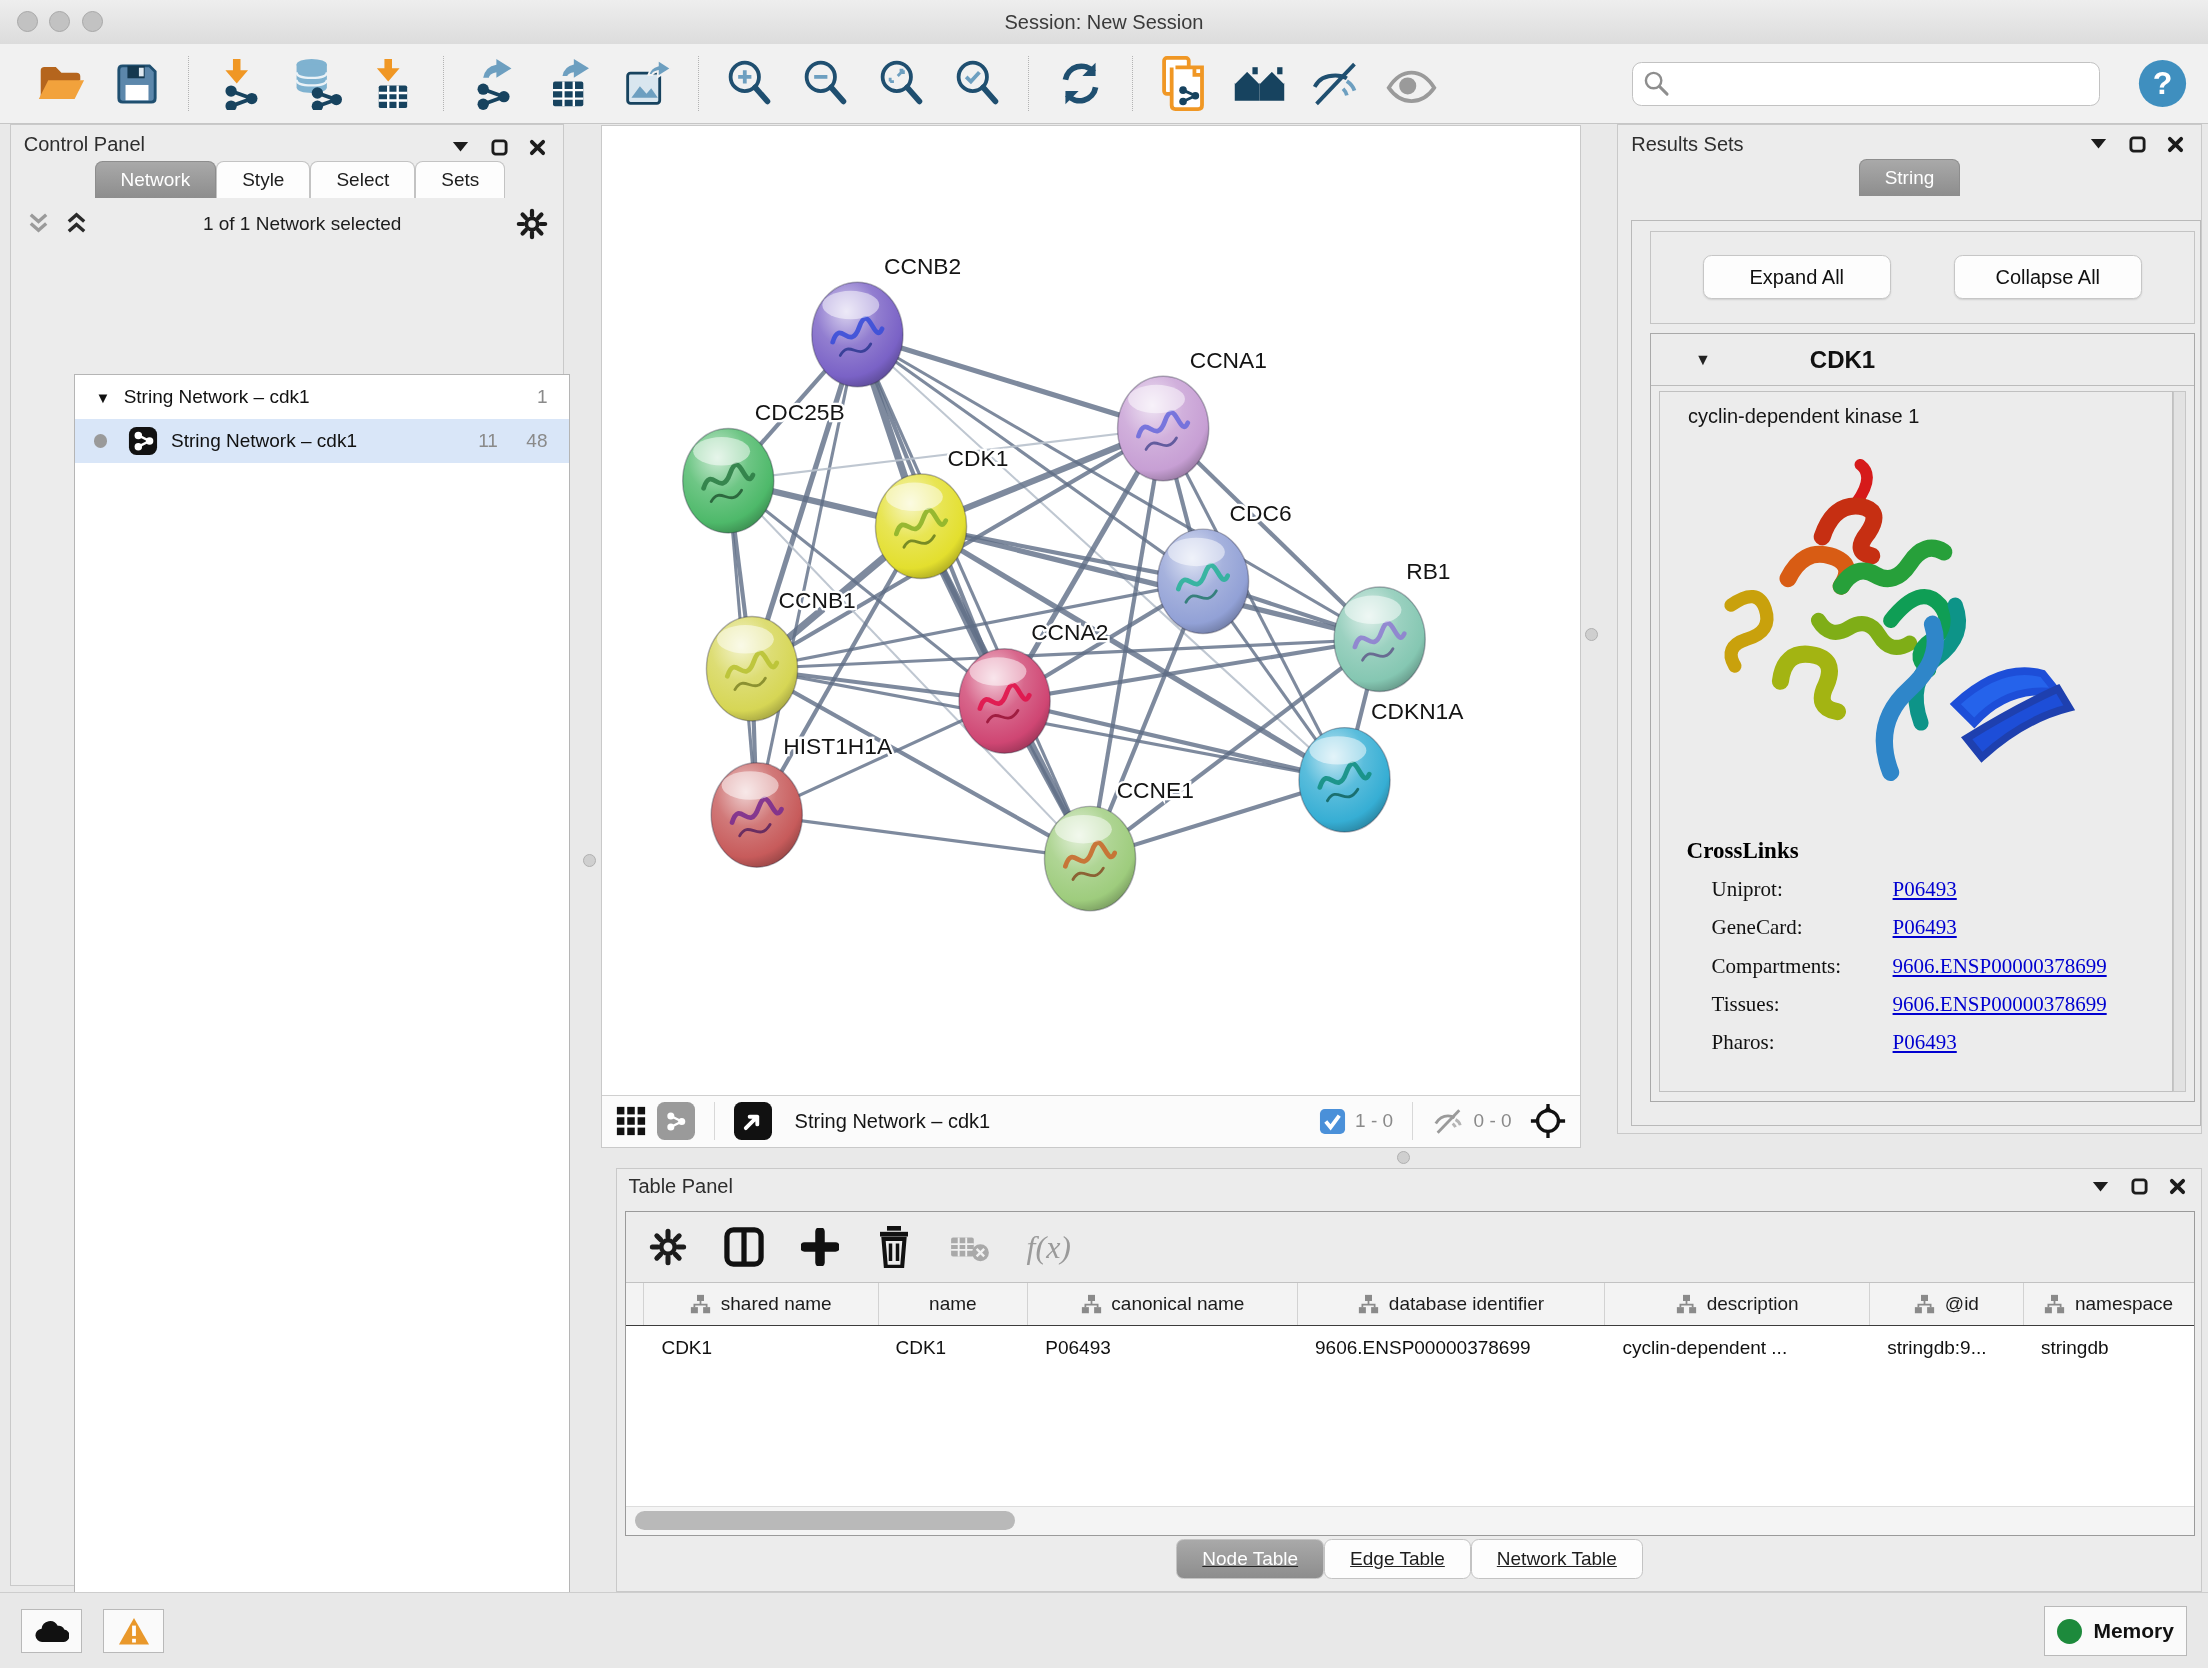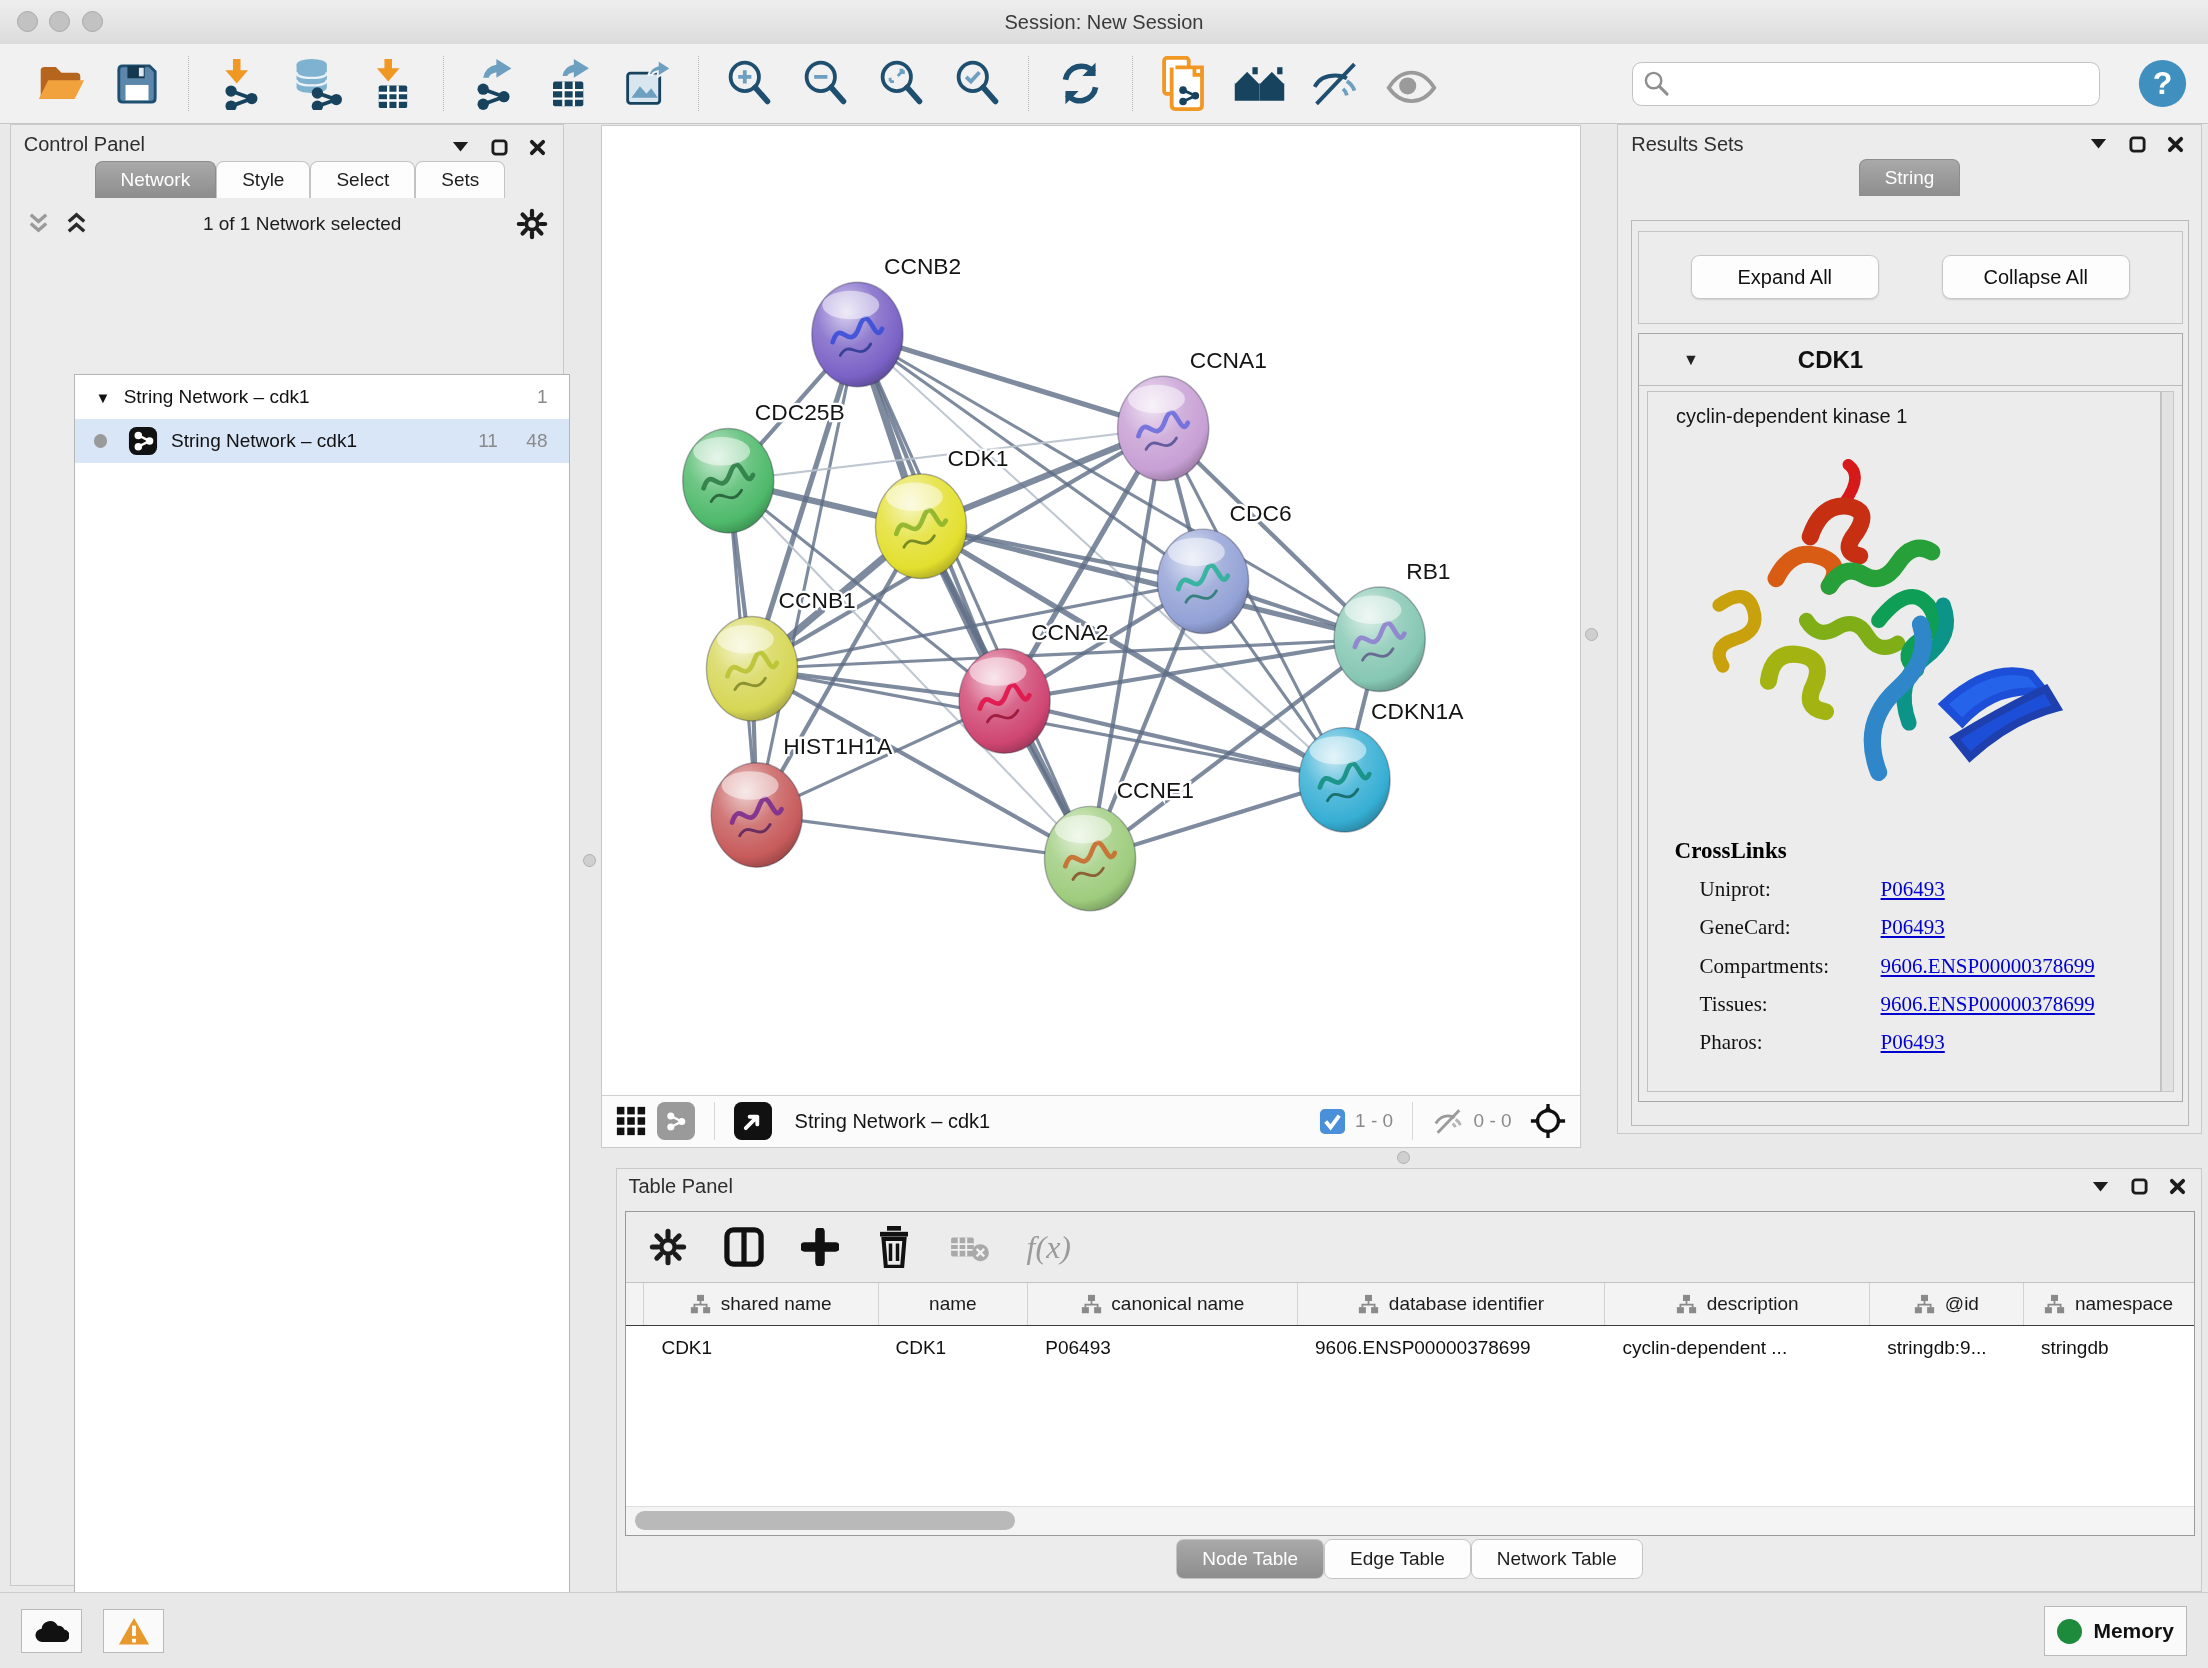"Expand All" #rp-body { padding-left: none -> 12px }
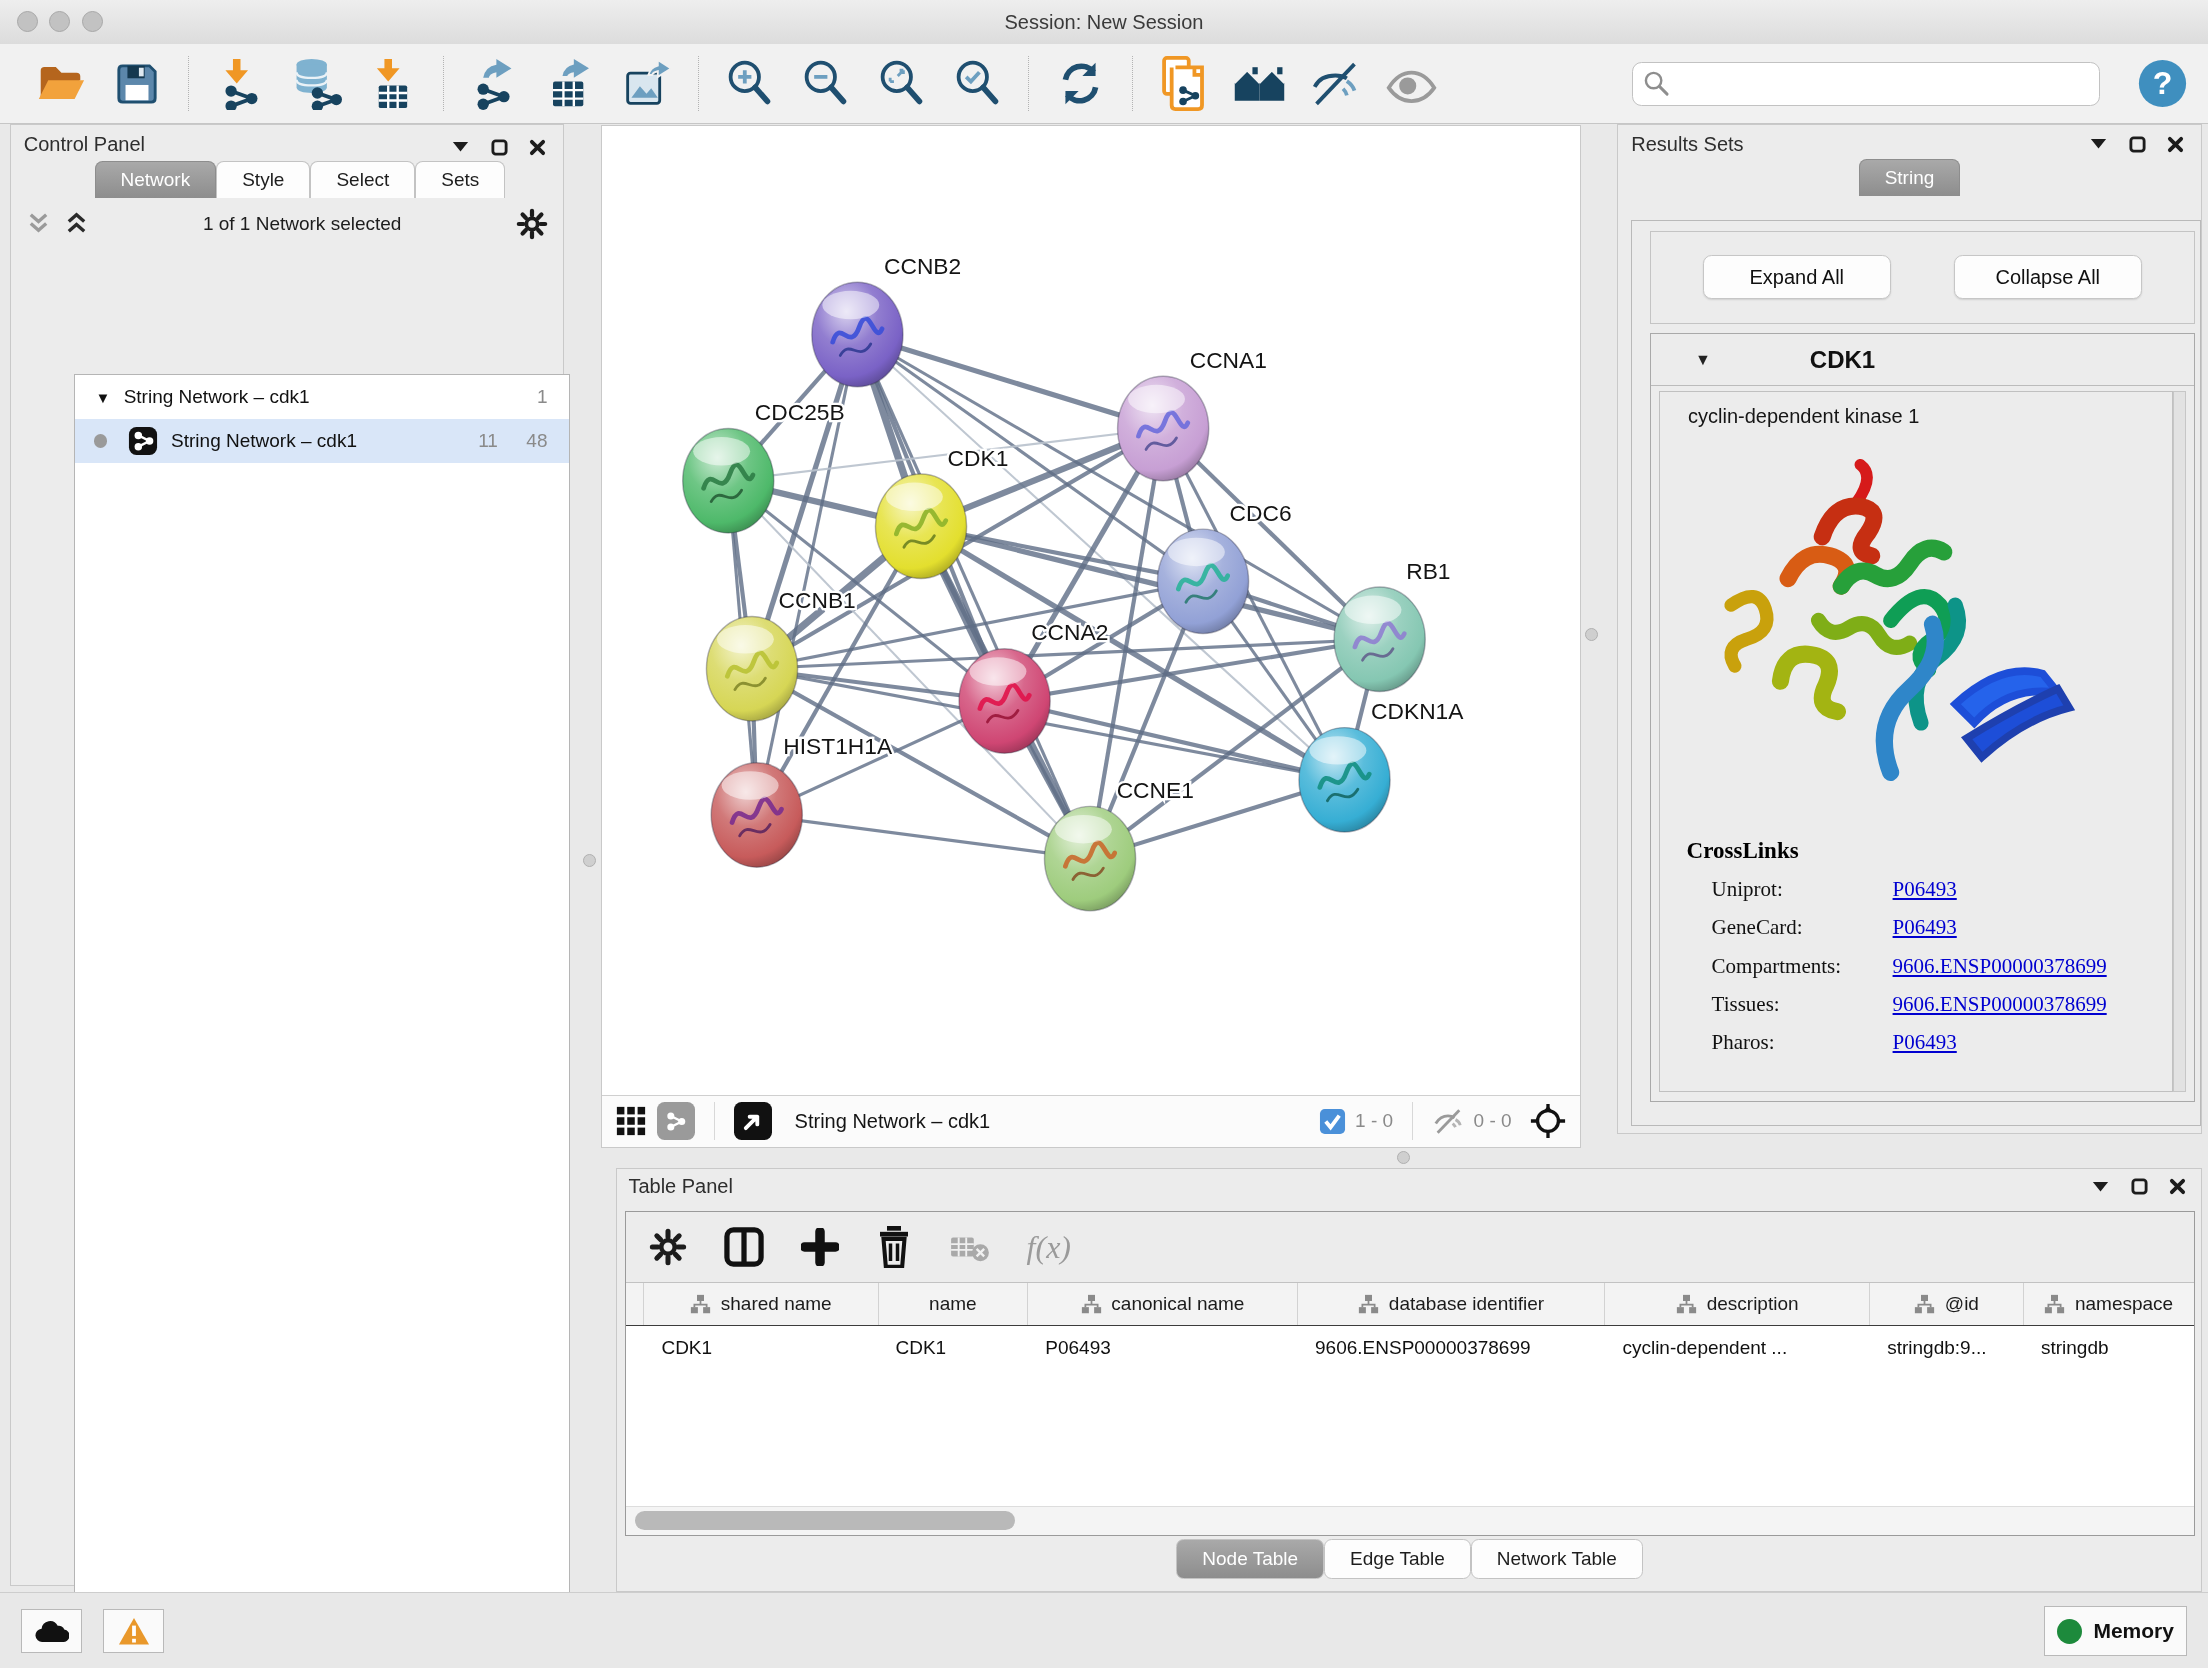"Node Table" #tp-tabs { text-decoration: none -> underline }
